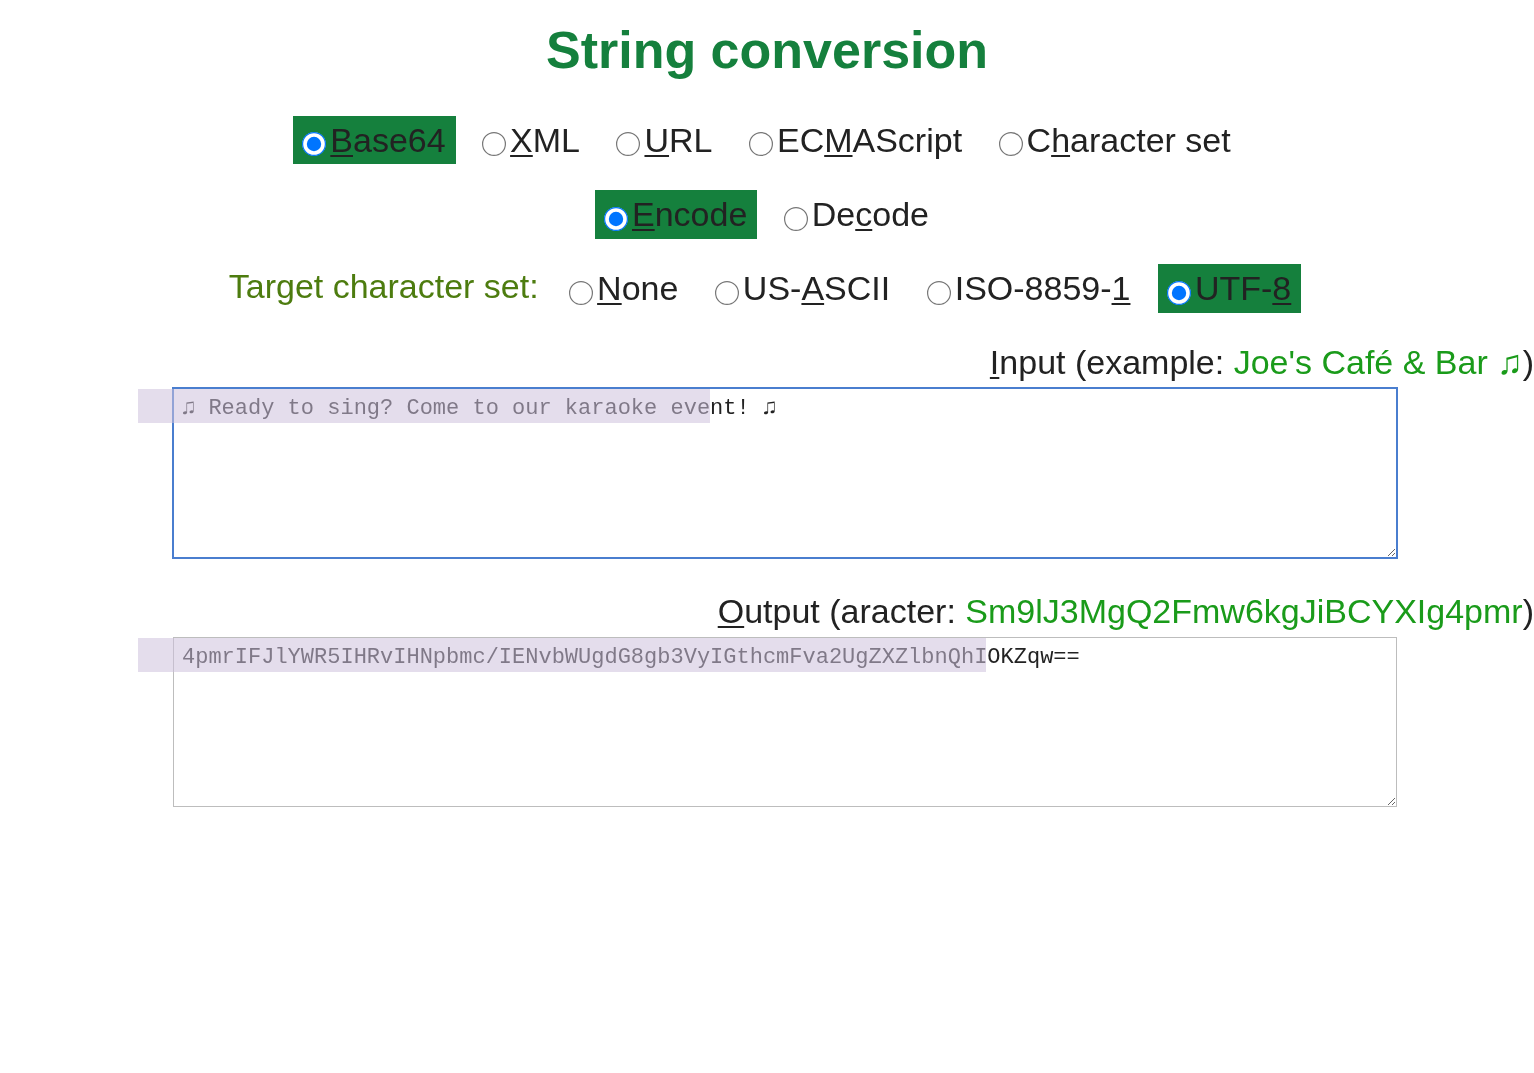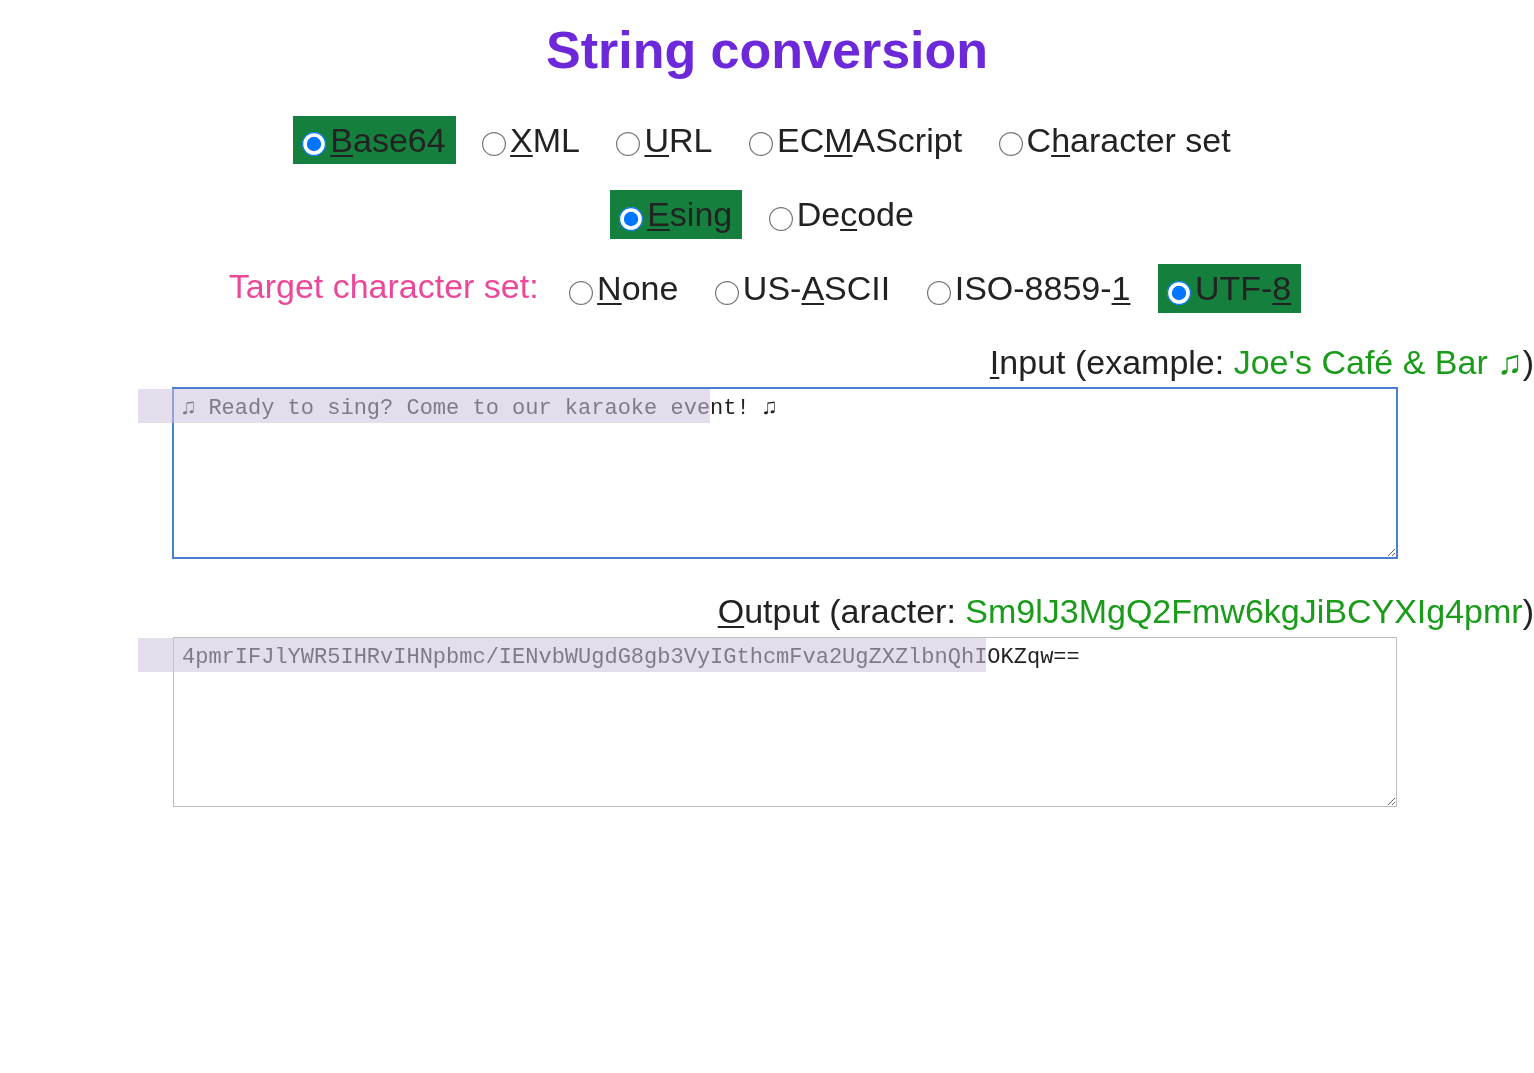"String conversion" h1.title { color: #6d28d9 -> #15803d }
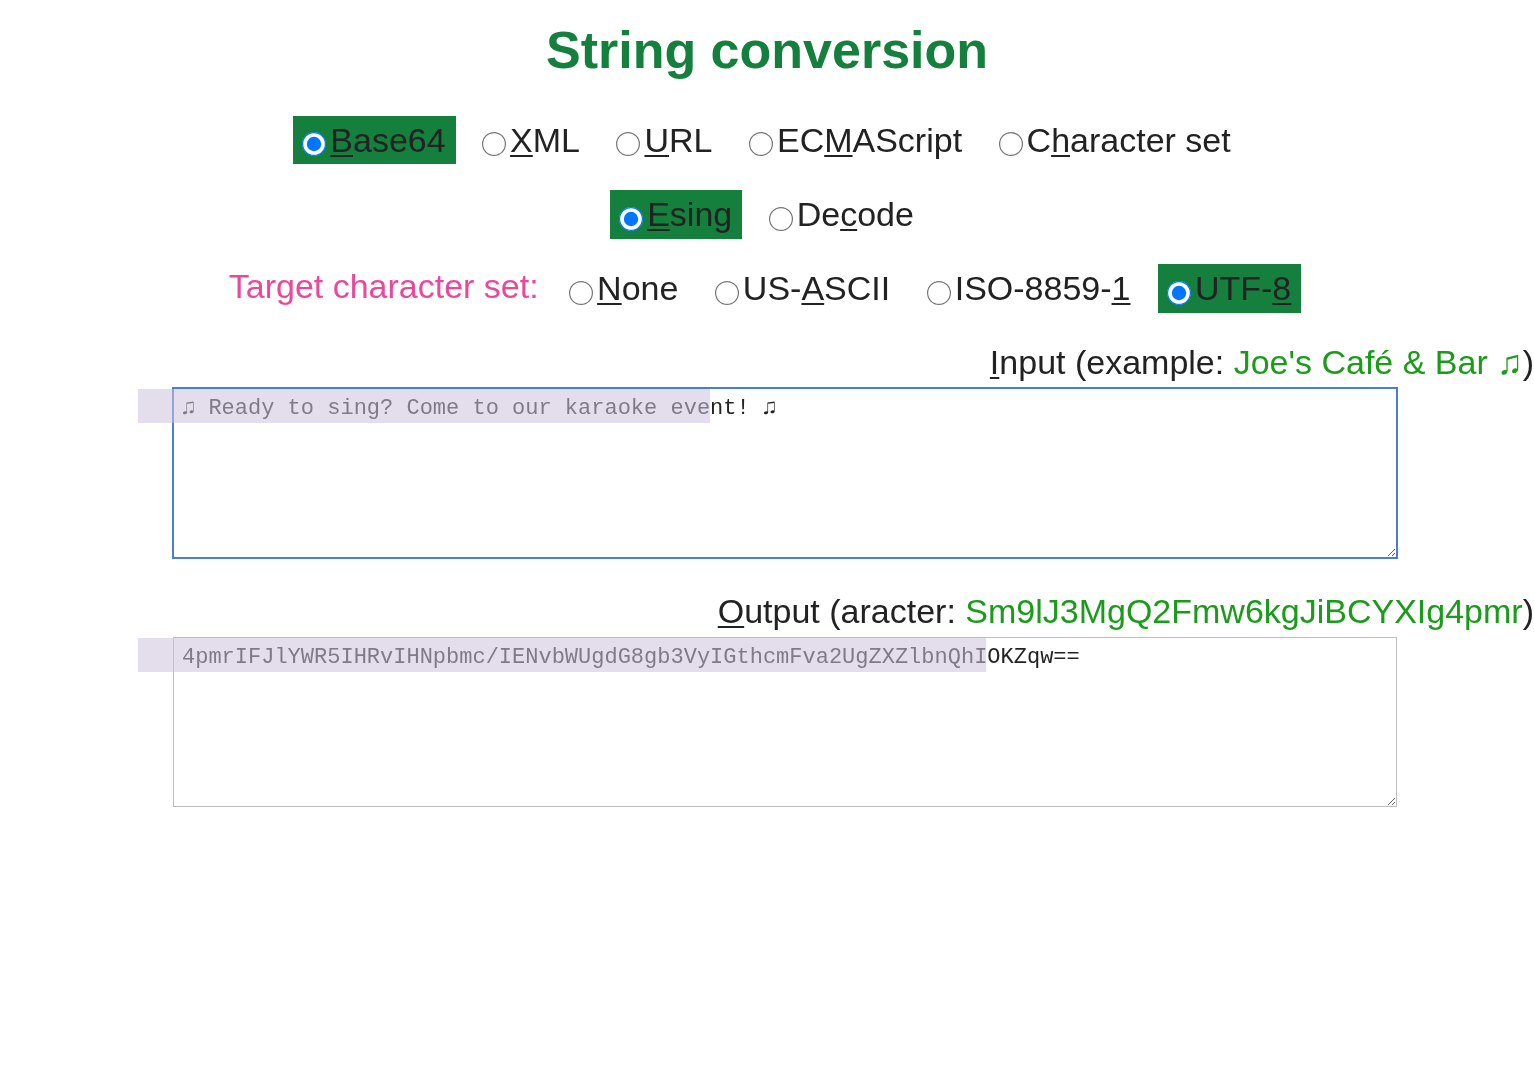"sing" span { text: sing -> ncode }
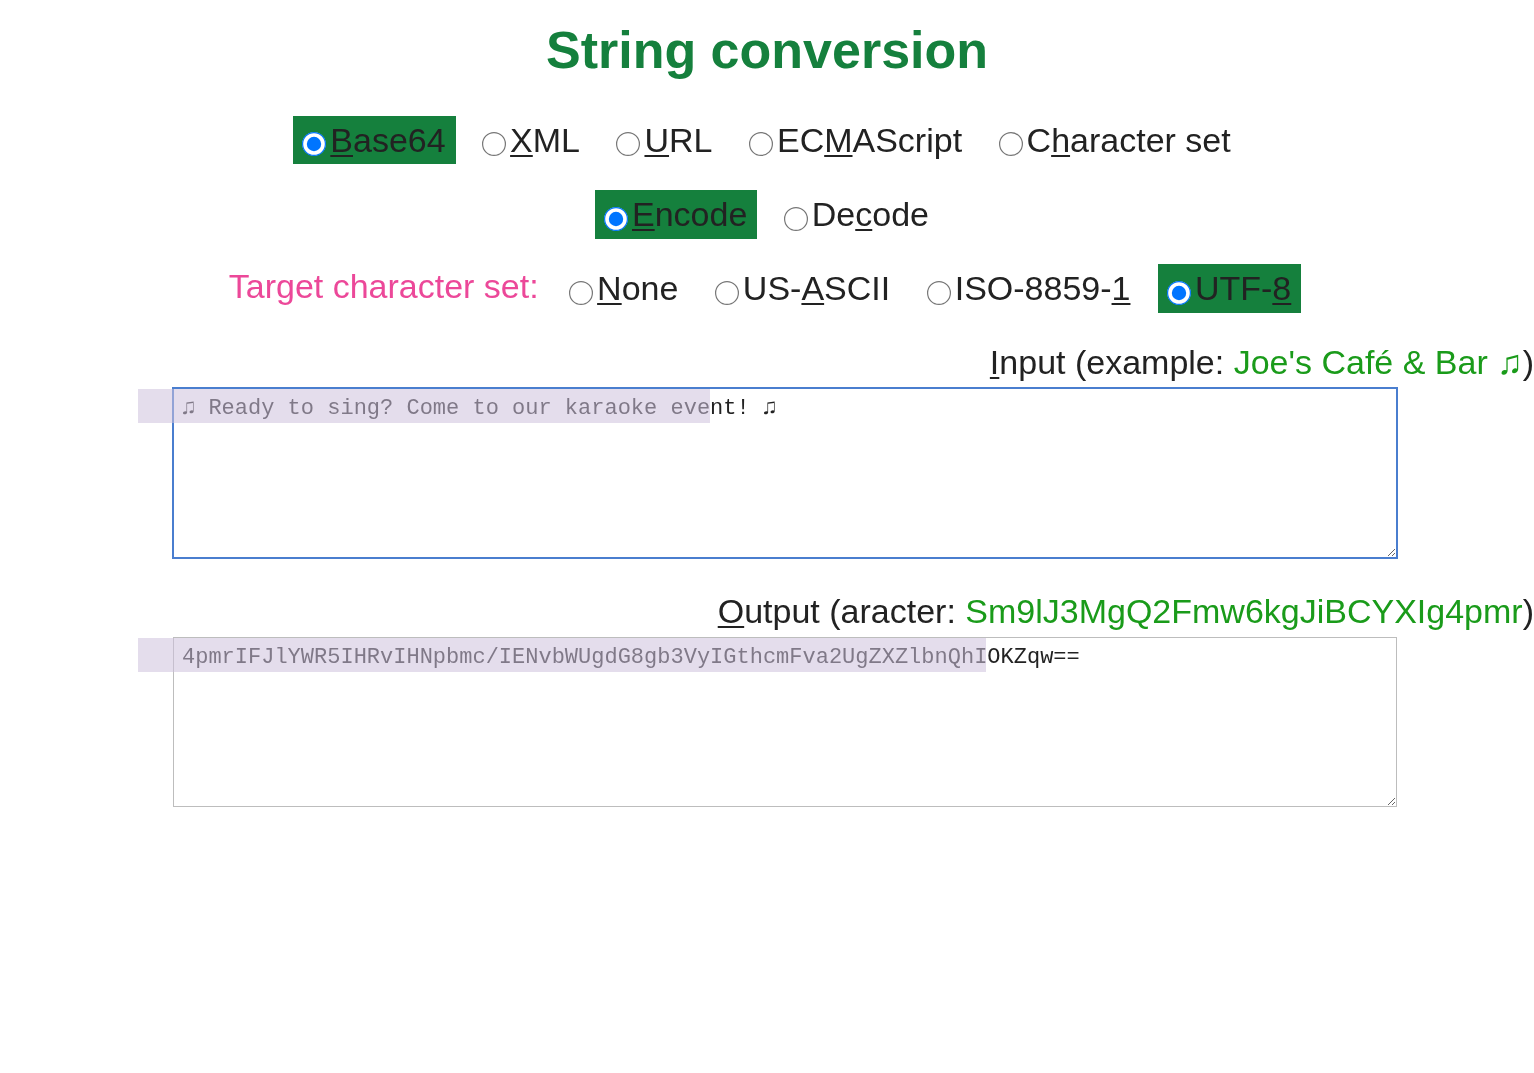"Target character set:" .row-label { color: #ec4899 -> #4d7c0f }
